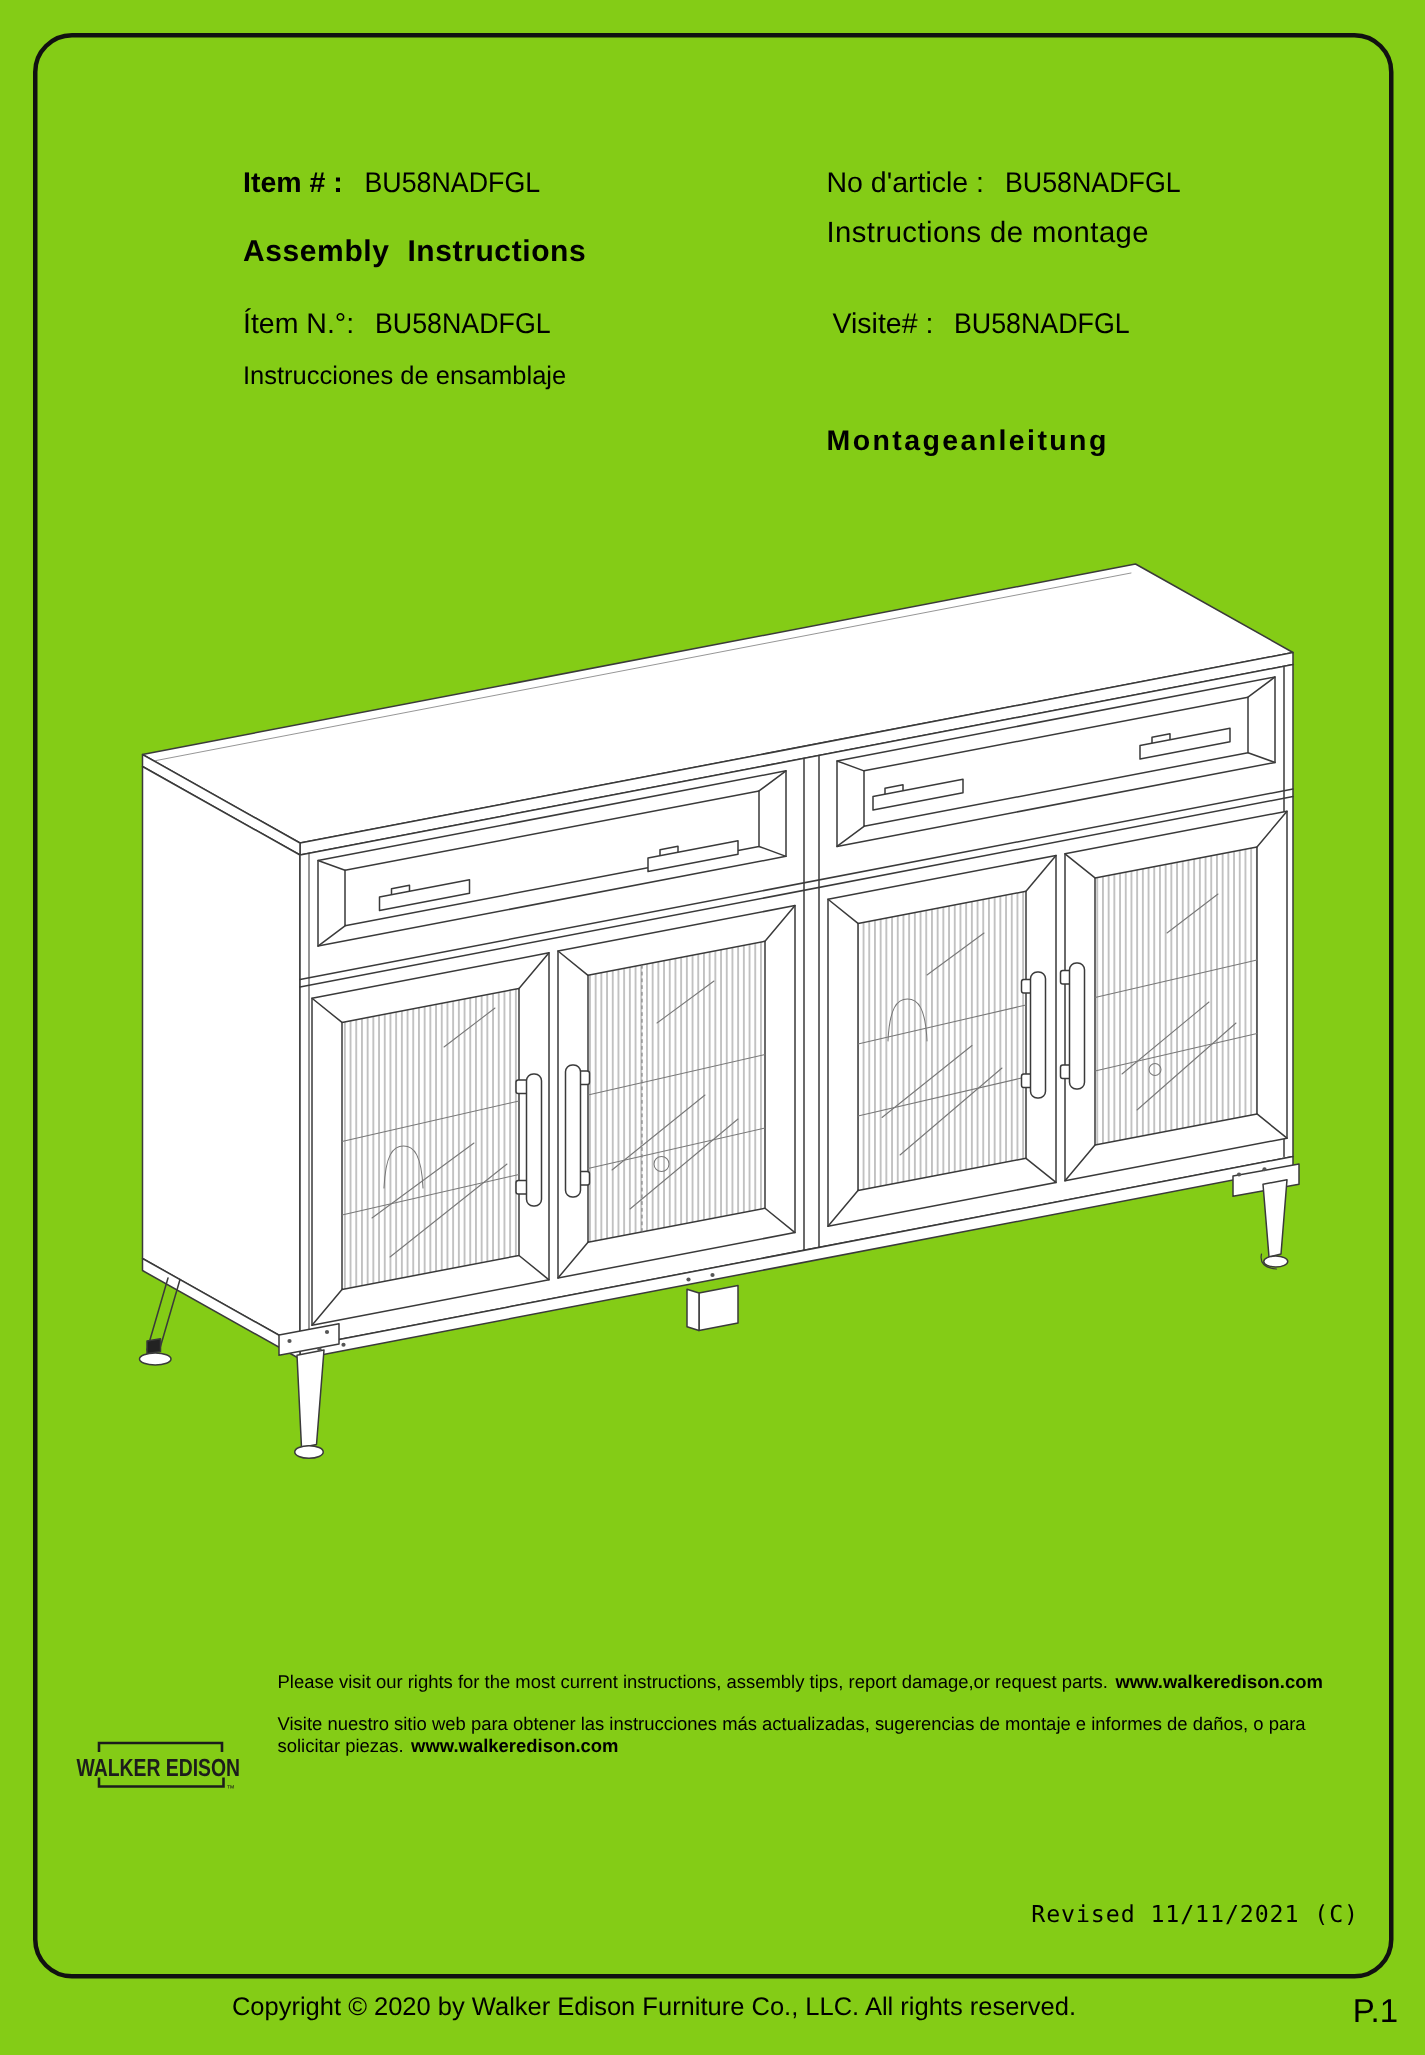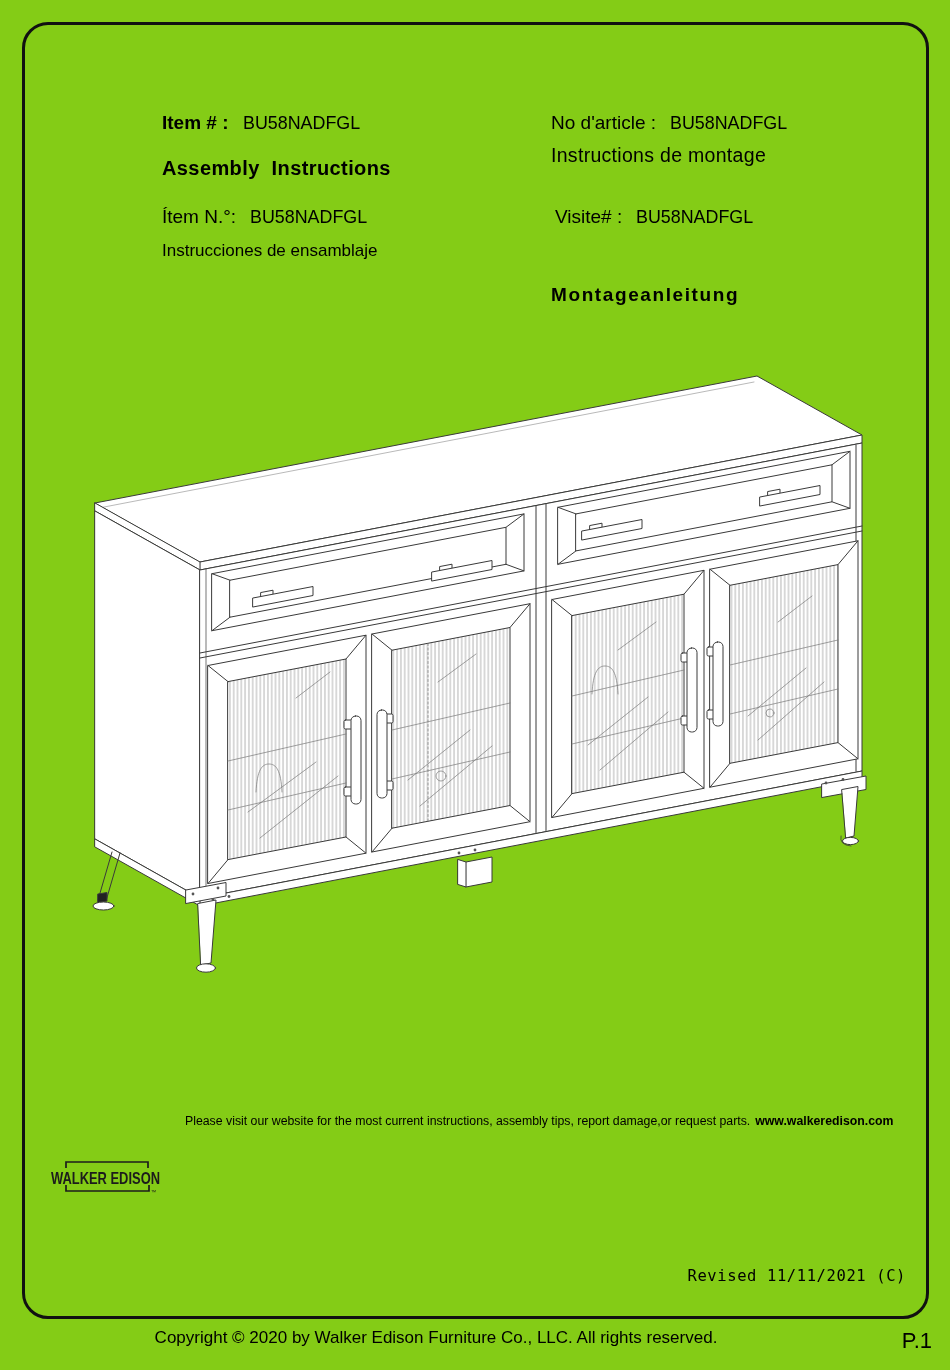"Please visit our website for" span { text: website -> rights }
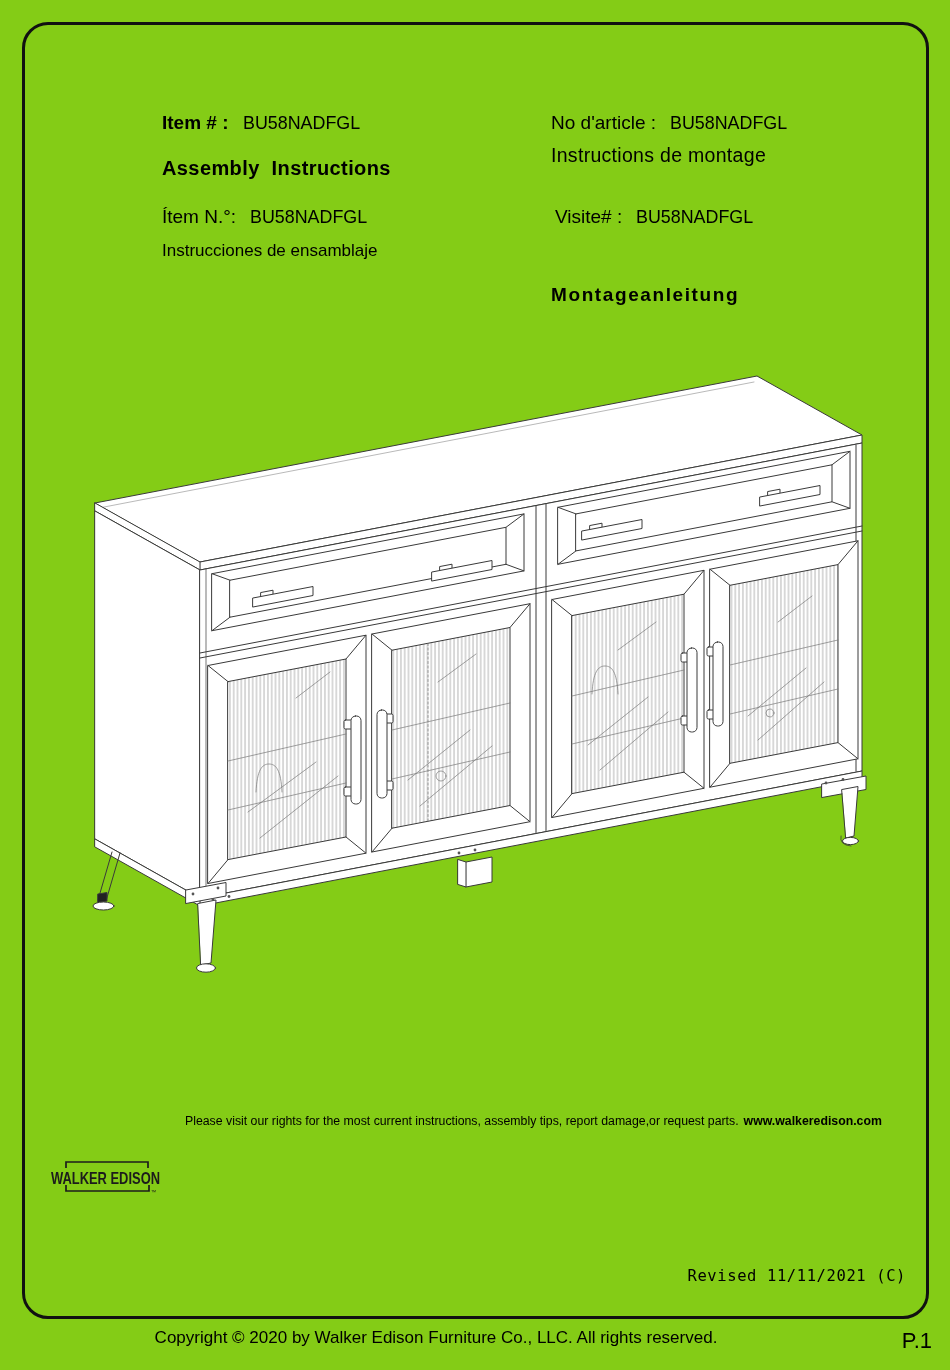"Visite nuestro sitio web para" p { html: none -> <p><span>Visite nuestro sitio web para obtener las instrucciones más actualizadas, sugerencias de montaje e informes de daños, o para solicitar piezas.</span><span>www.walkeredison.com</span></p> }
